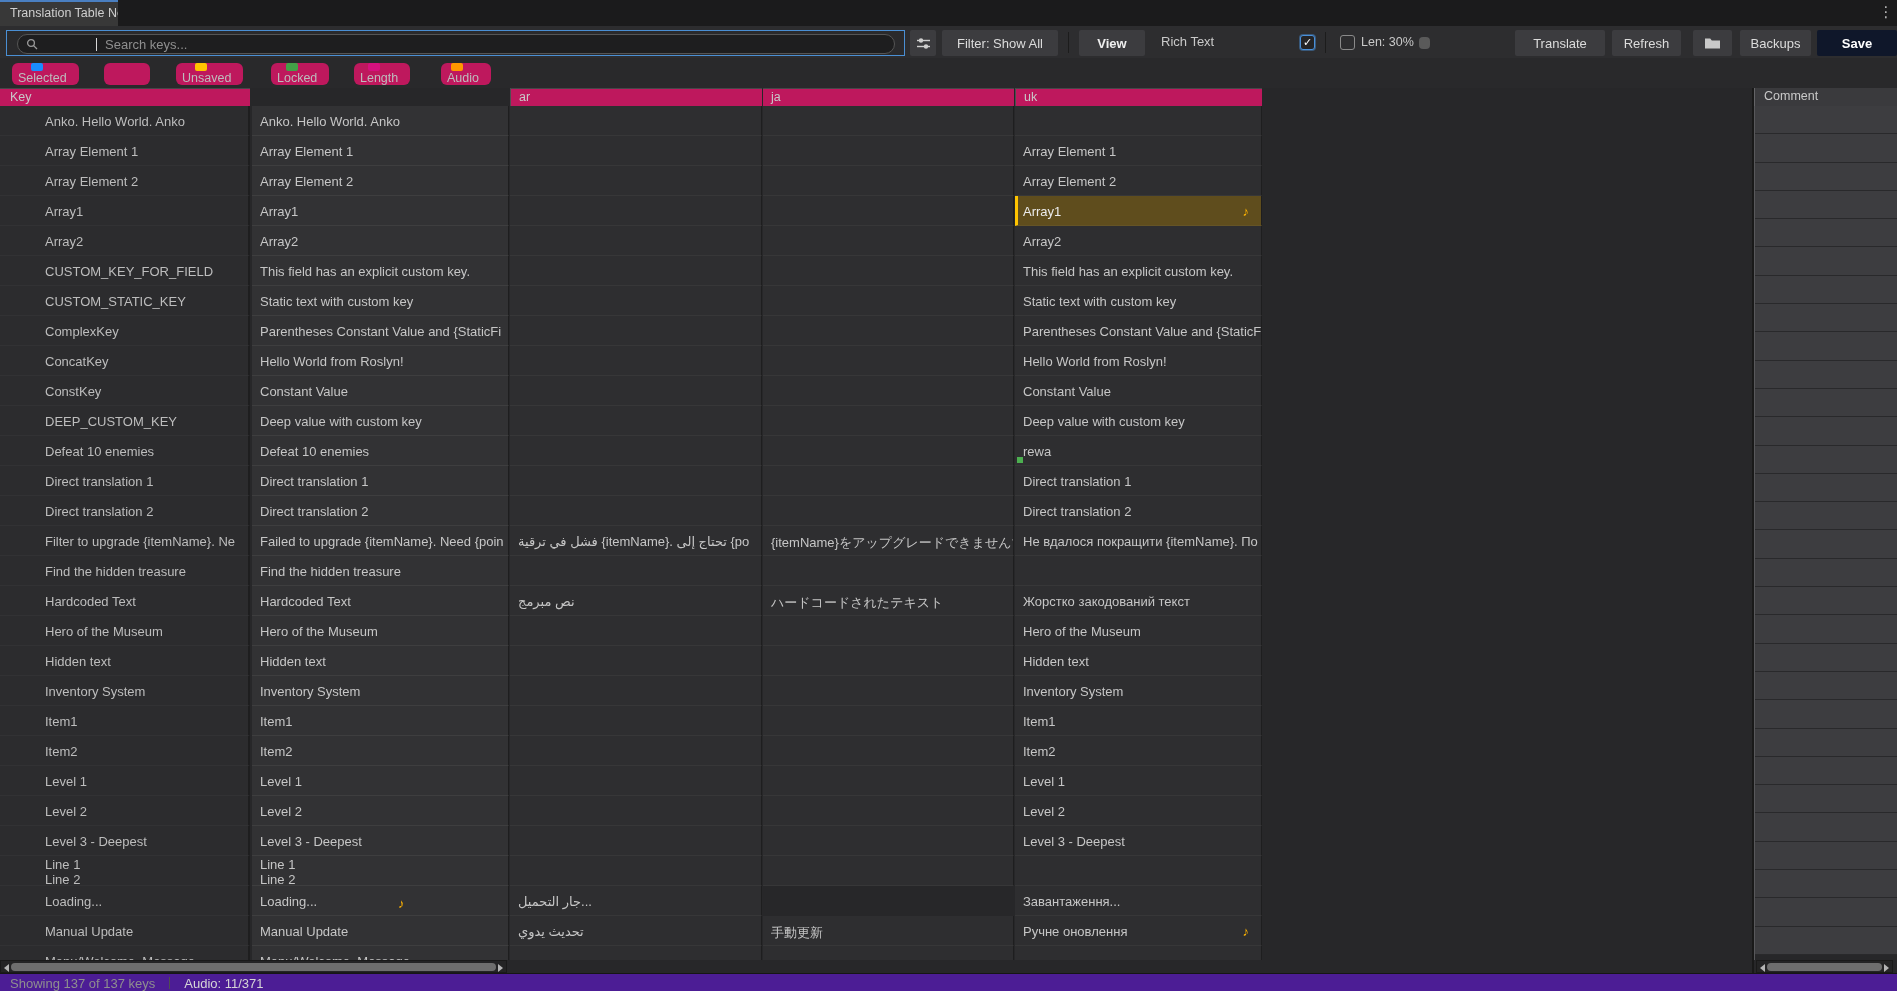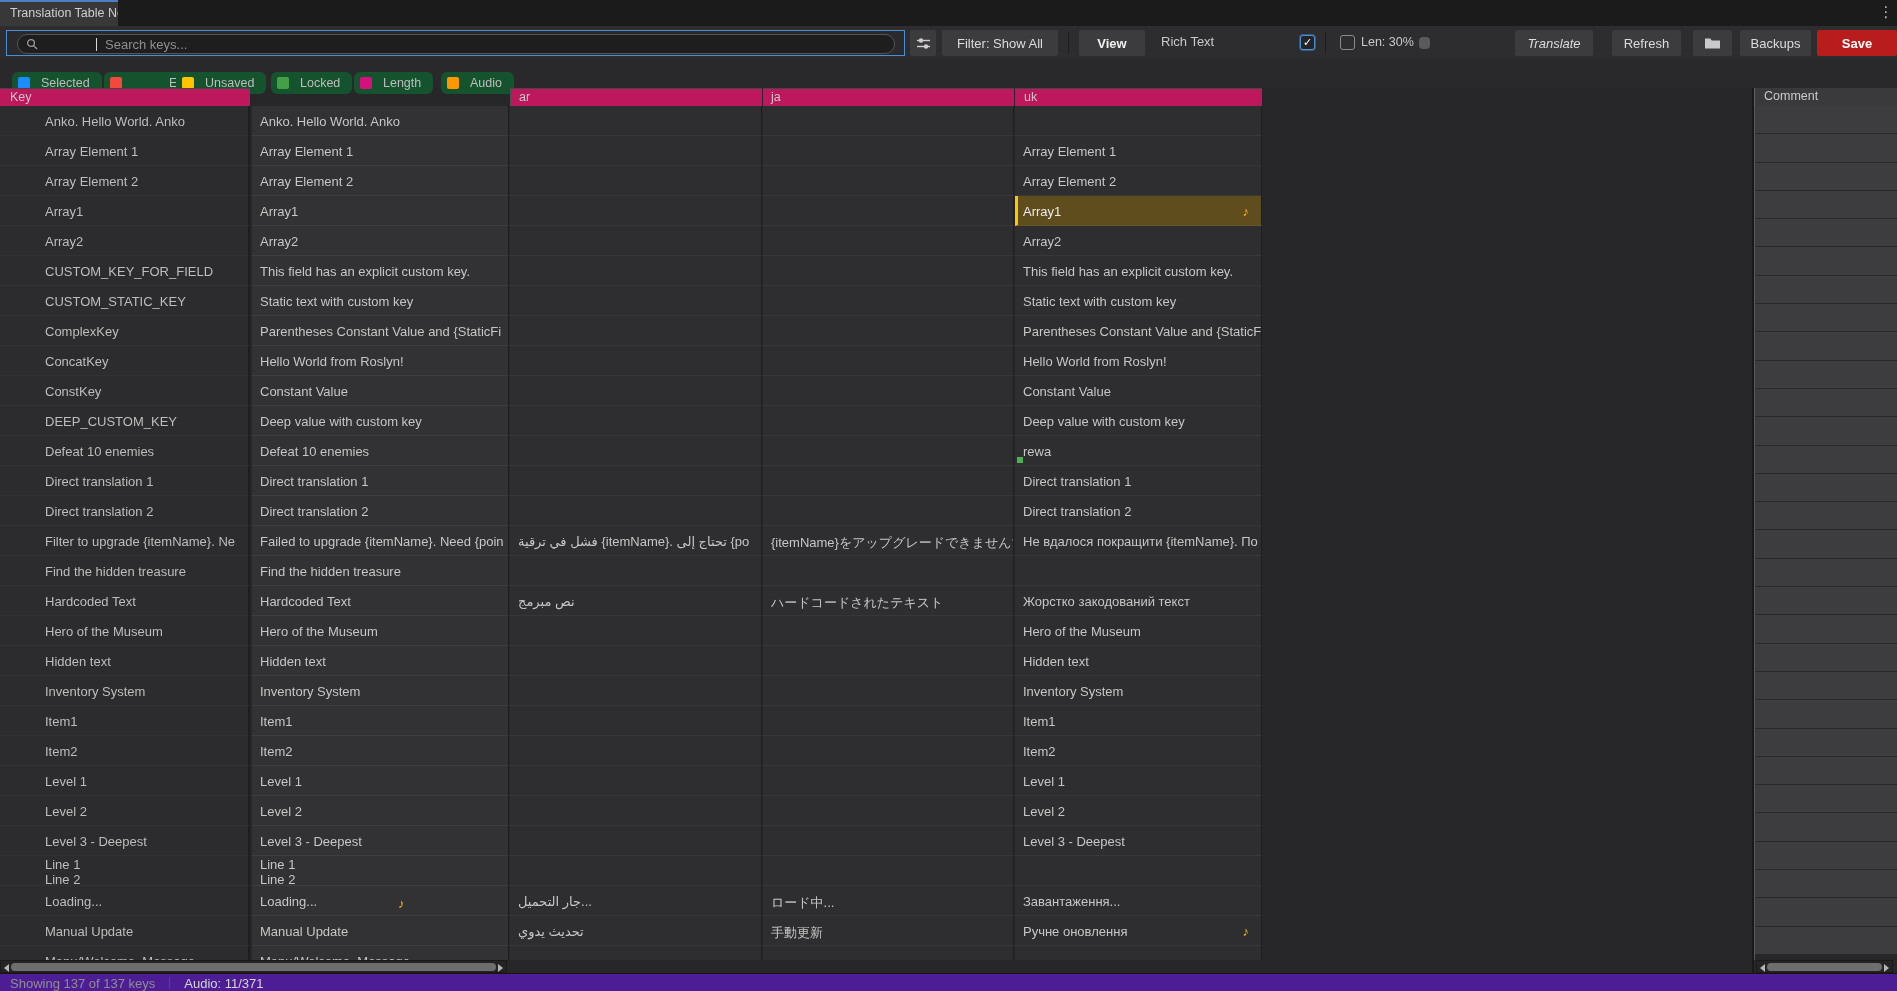"Translate" div.tbtn { font-style: italic -> none; width: 78px -> 90px }
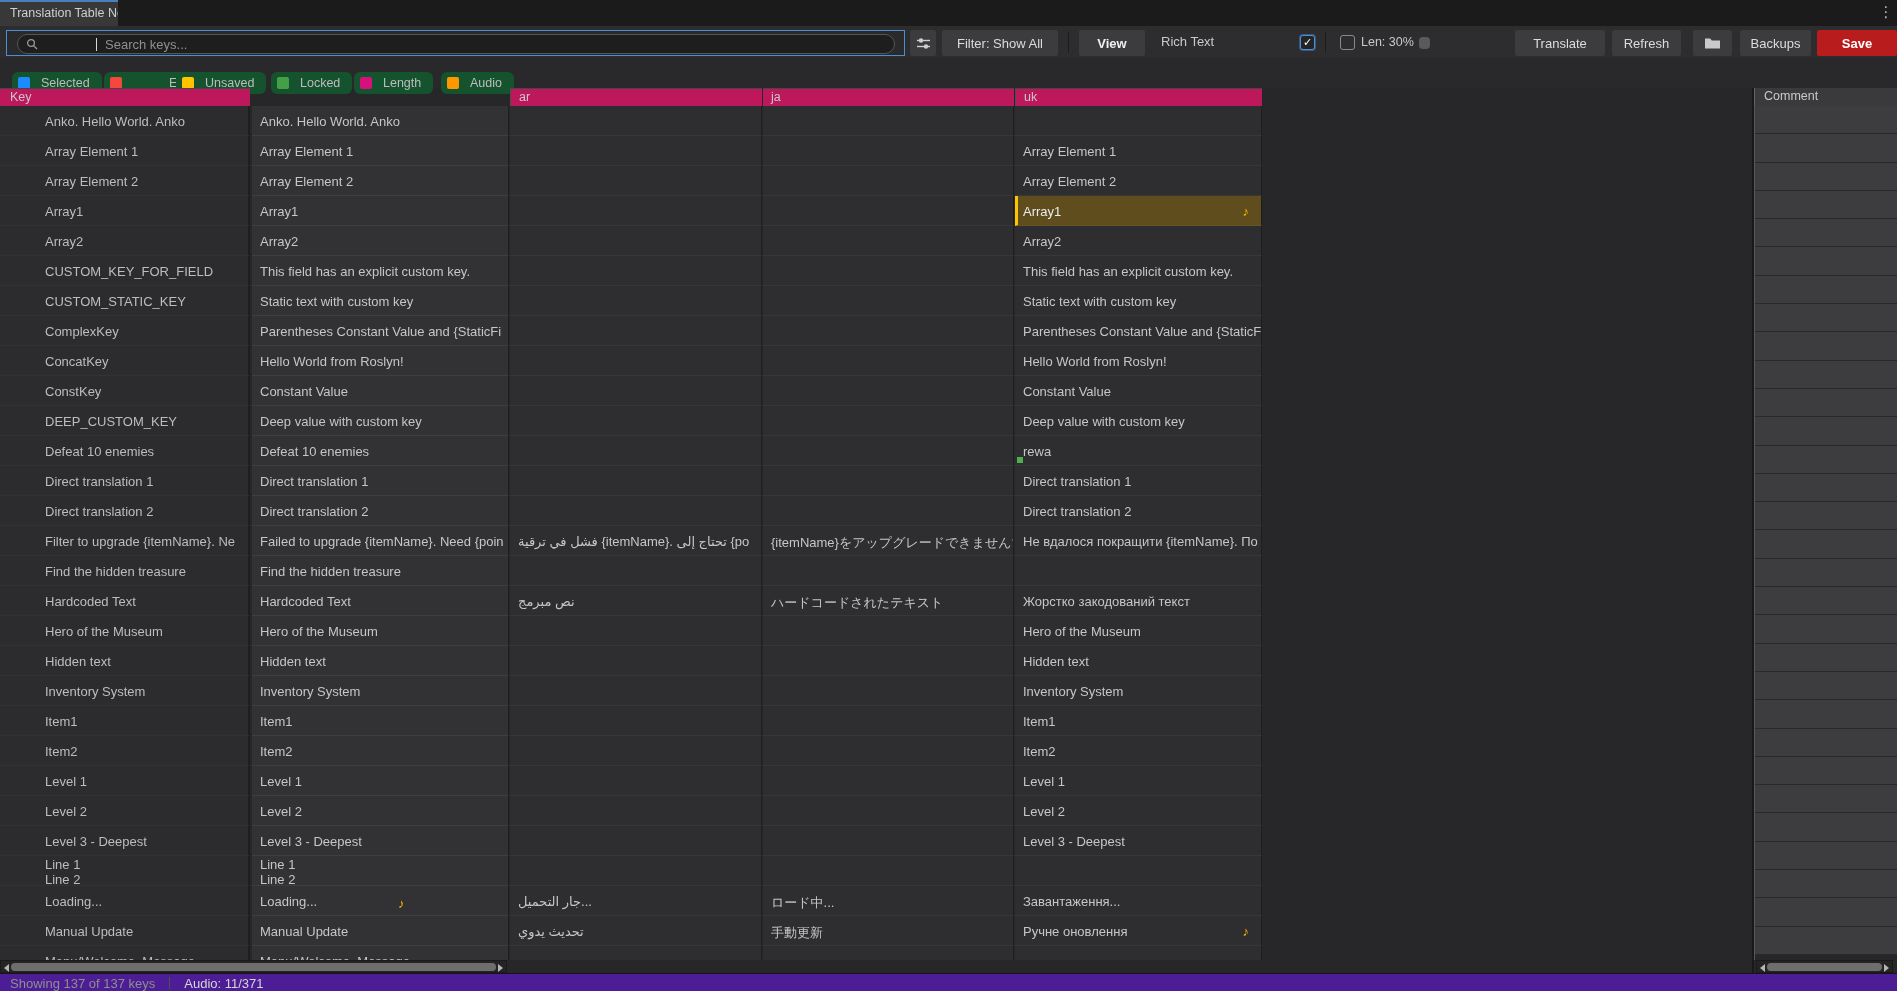"Save" .save { background: #b91c1c -> #0f172a }
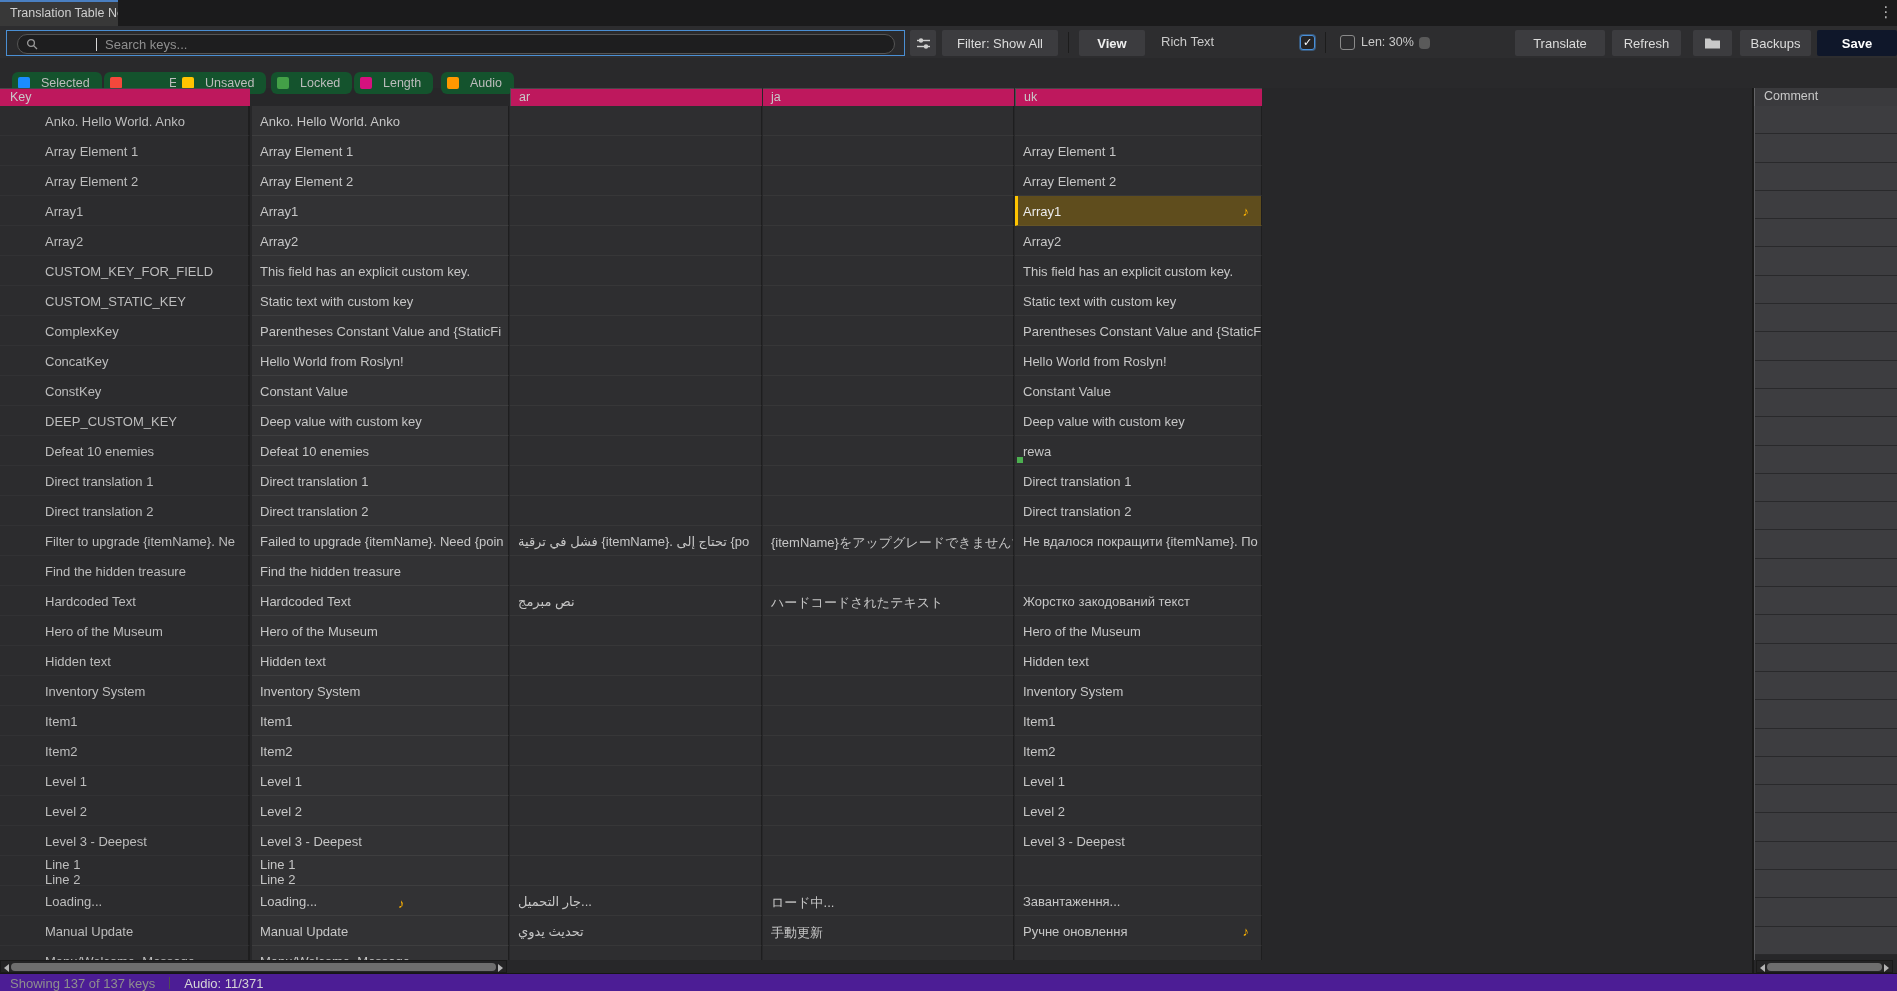"Selected" .chip { background: #14532d -> #be185d; flex-direction: none -> column; top: 14px -> 5px }
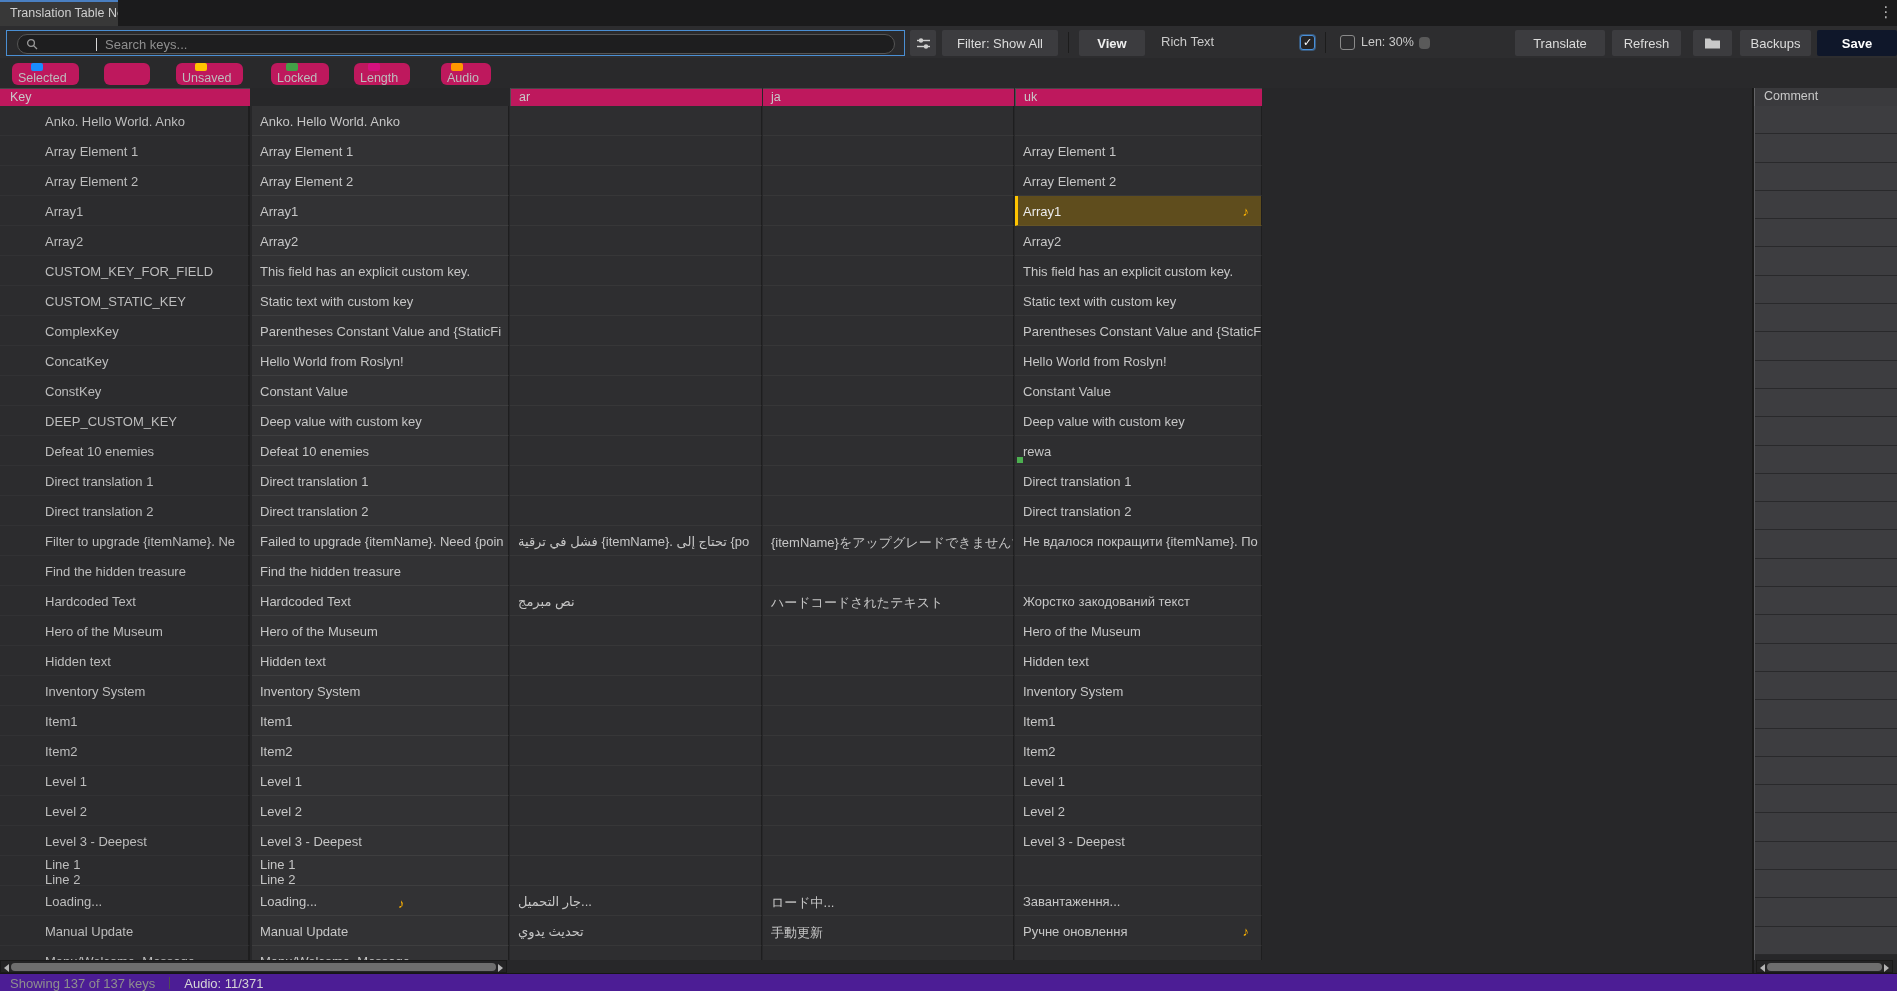"ロード中..." div.cell { html: <div>ロード中...</div> -> none }
